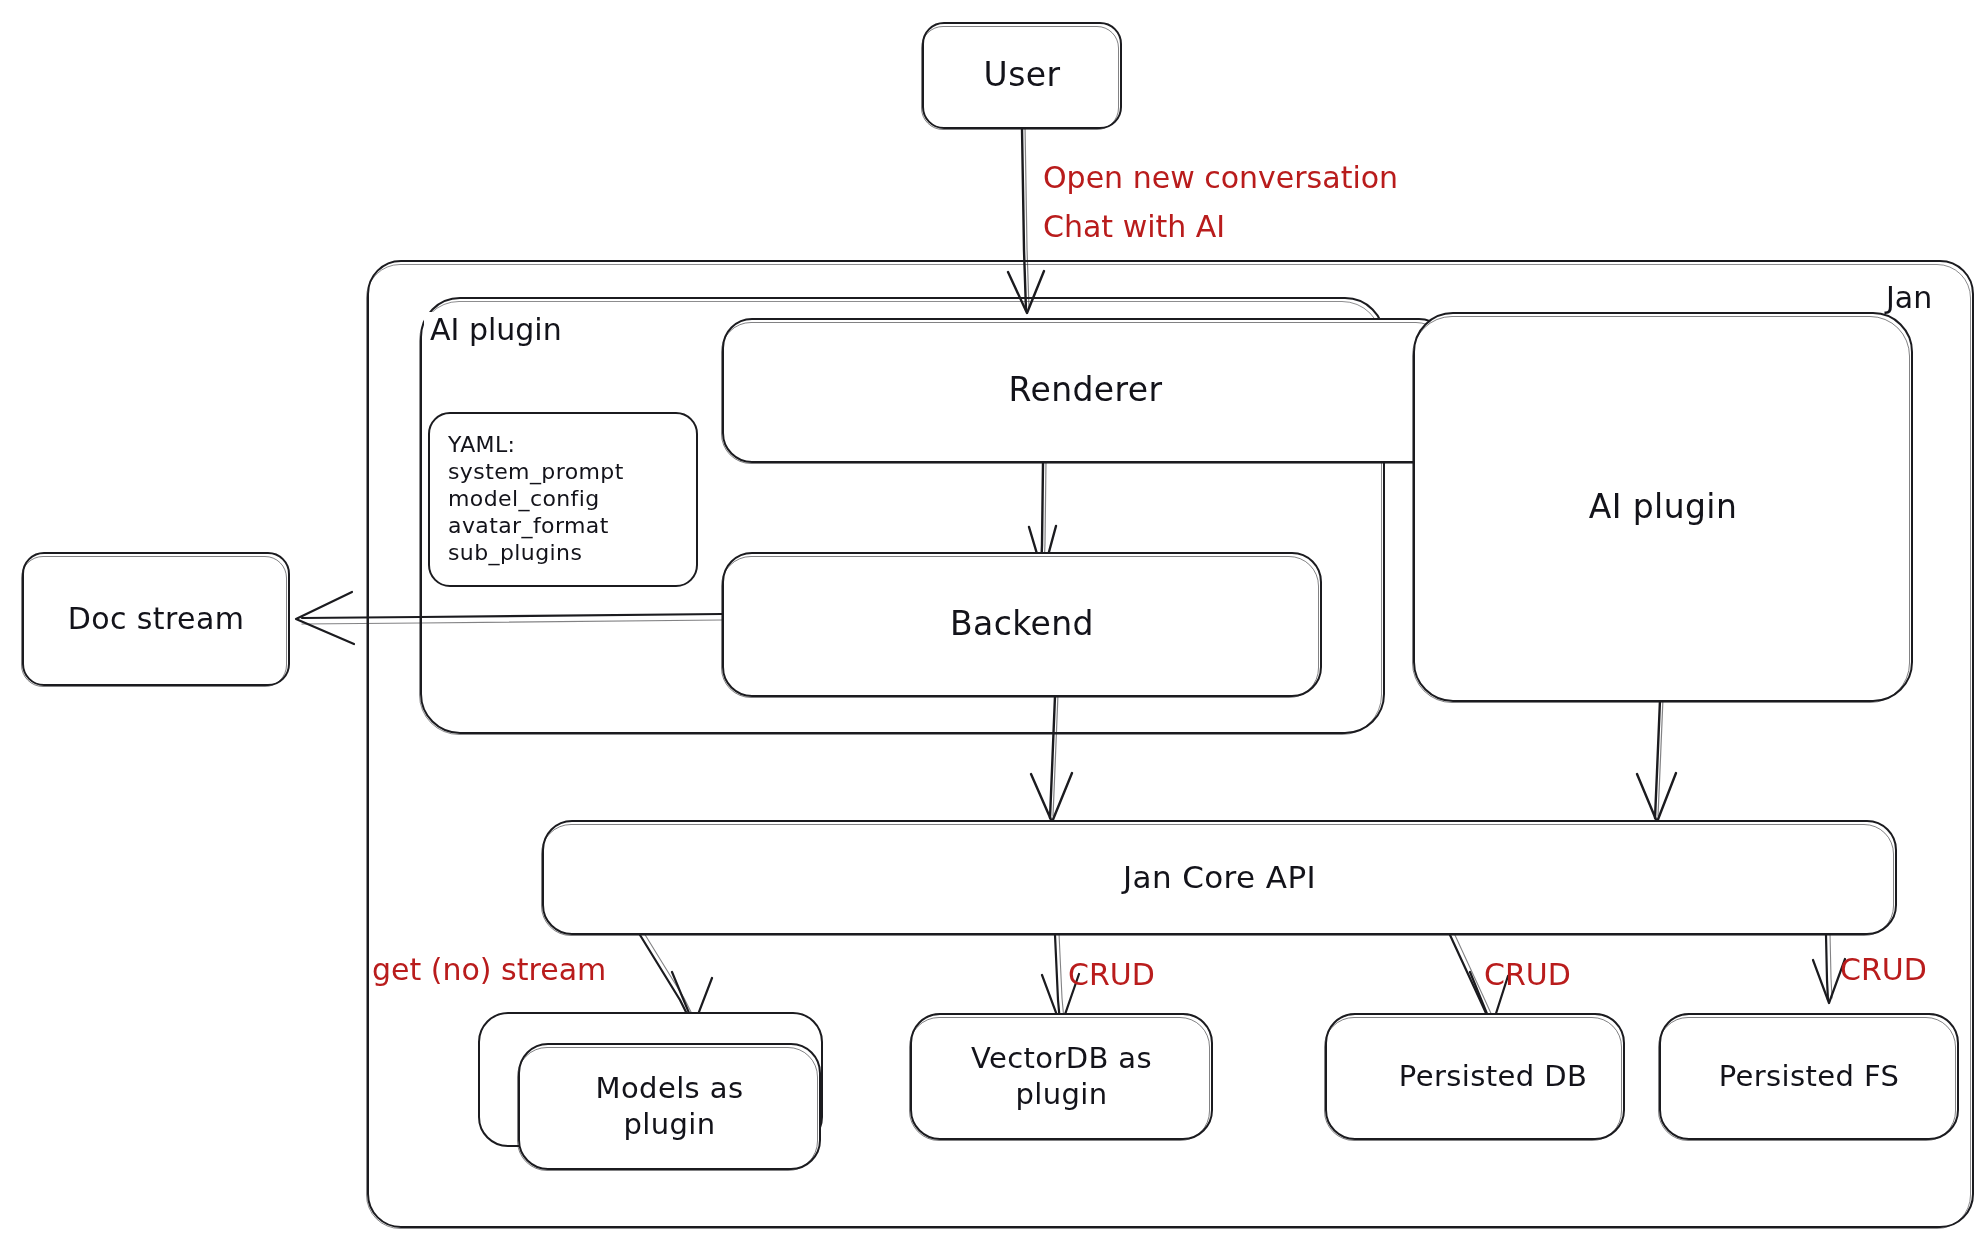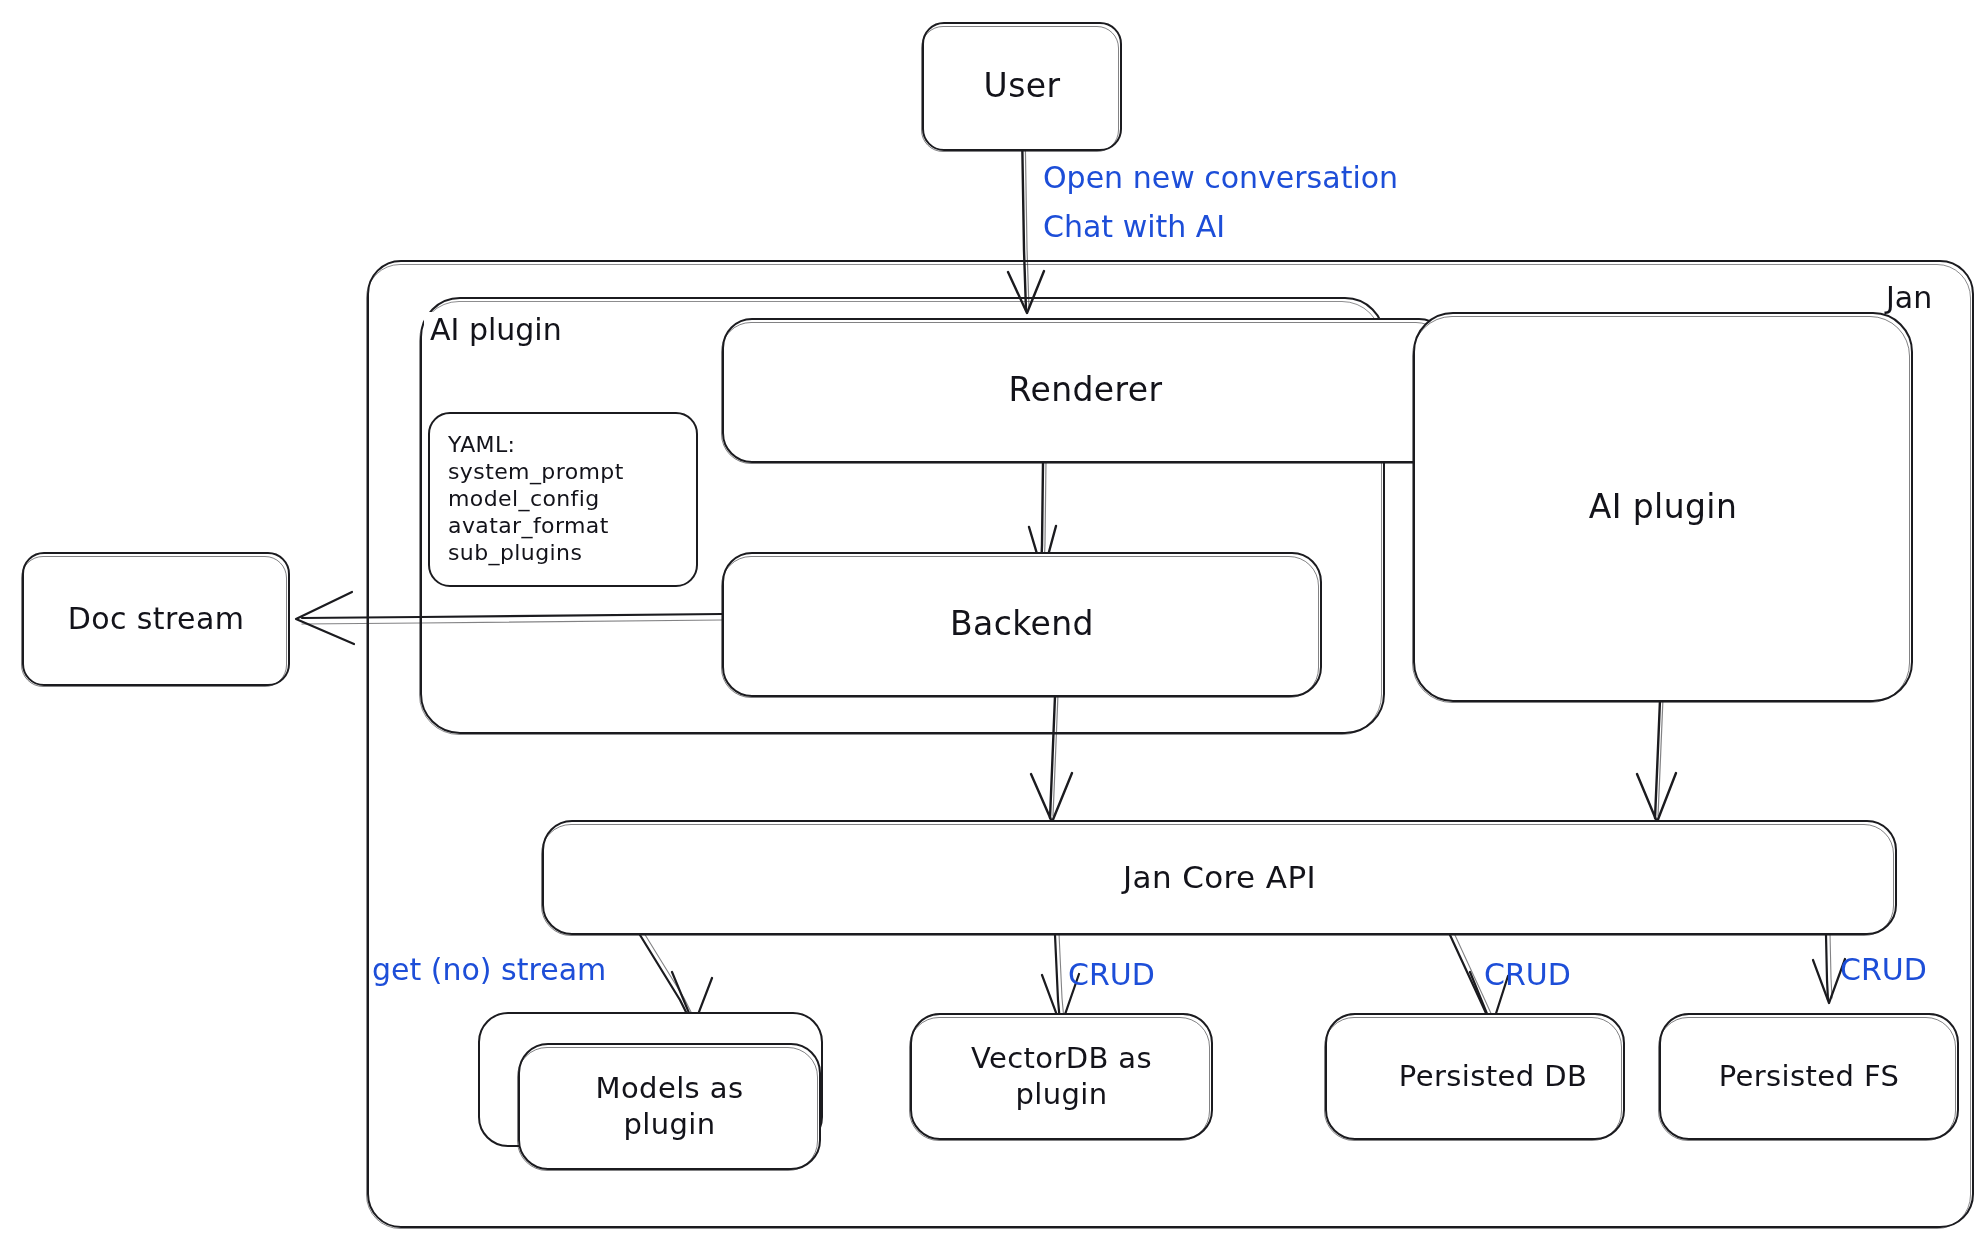"User" div.node { height: 129px -> 107px }
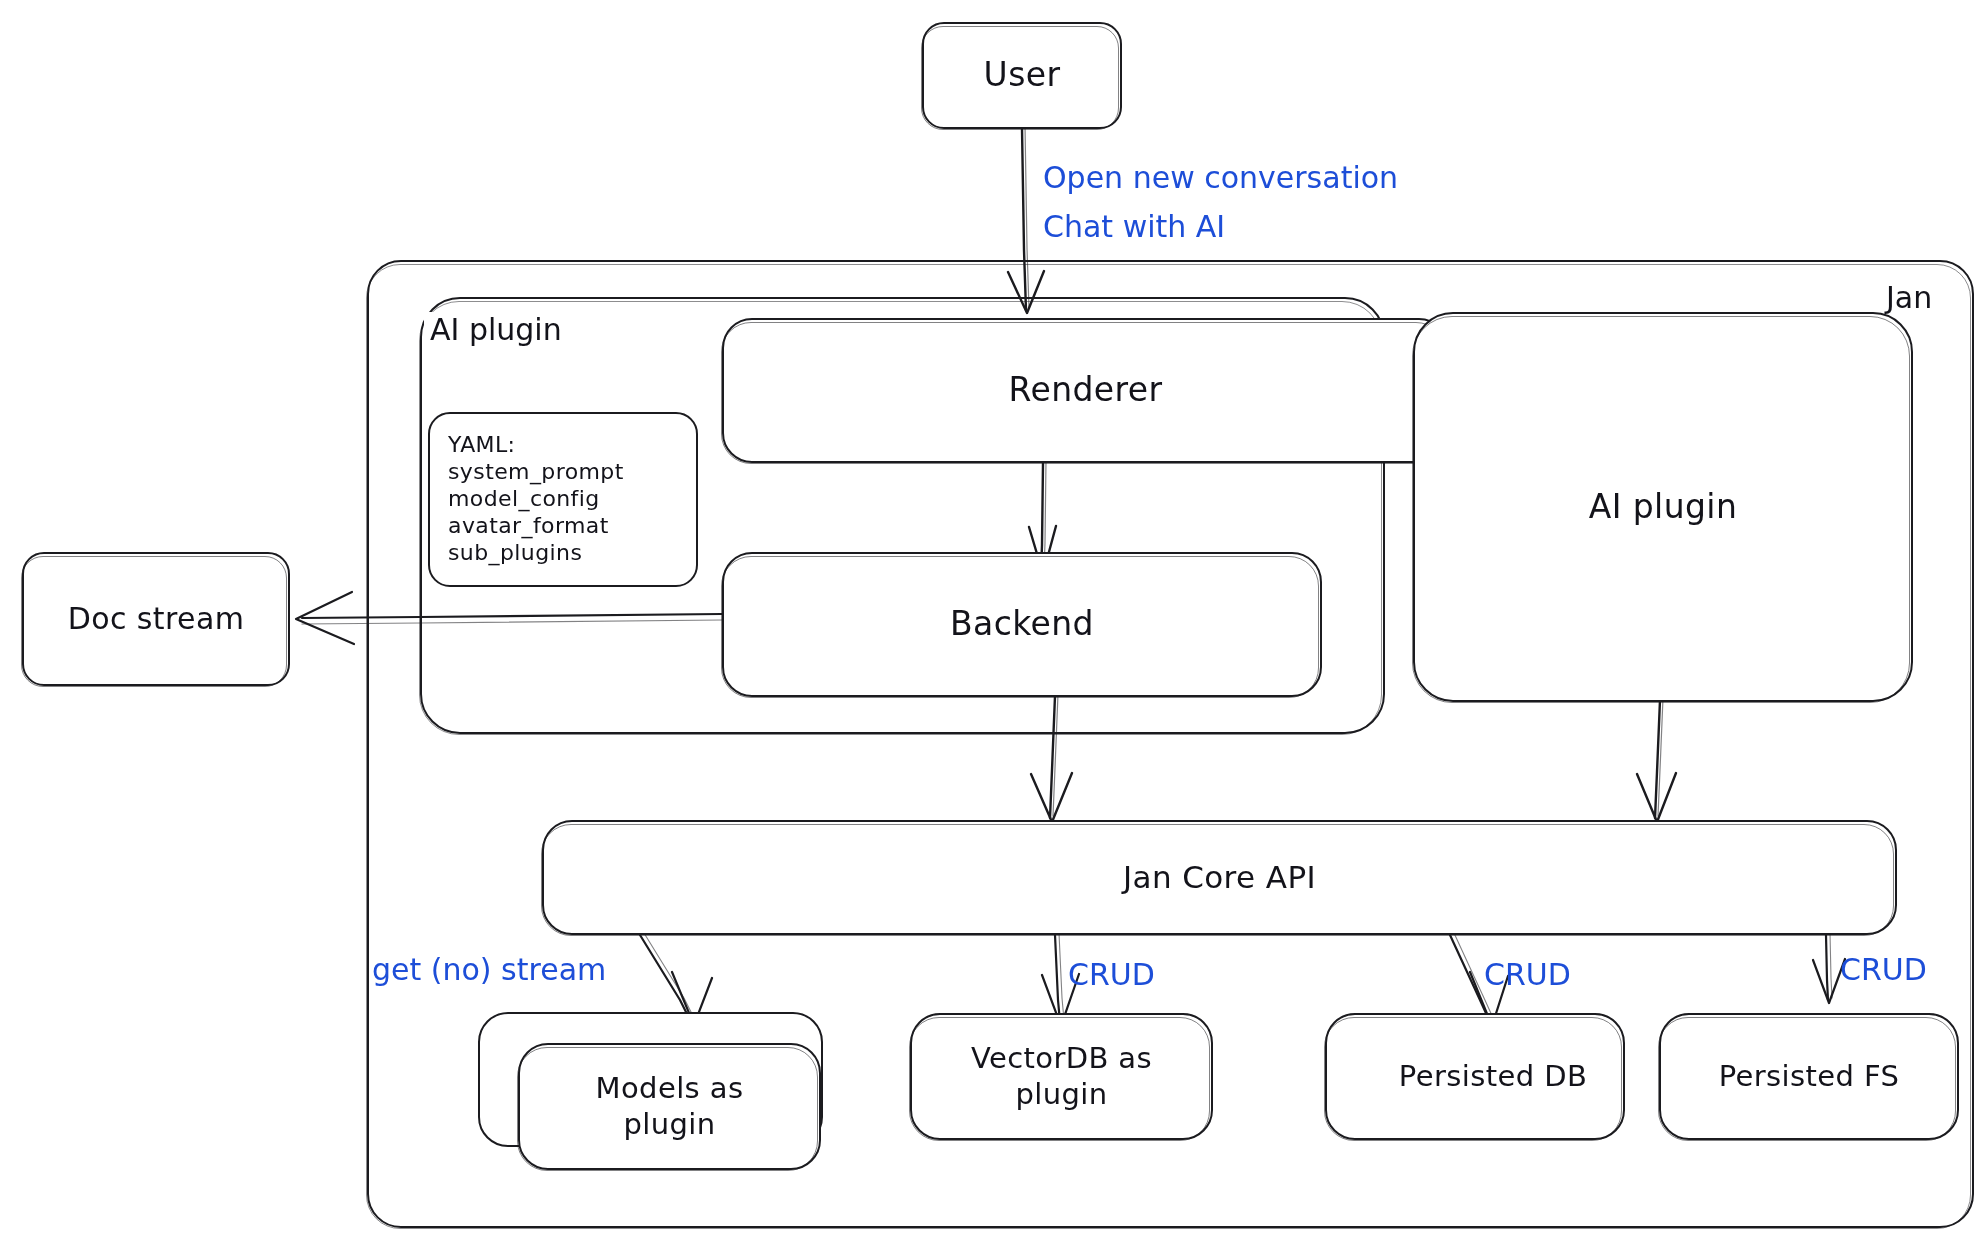"Open new conversation" .edge-label { color: #1d4ed8 -> #b91c1c }
